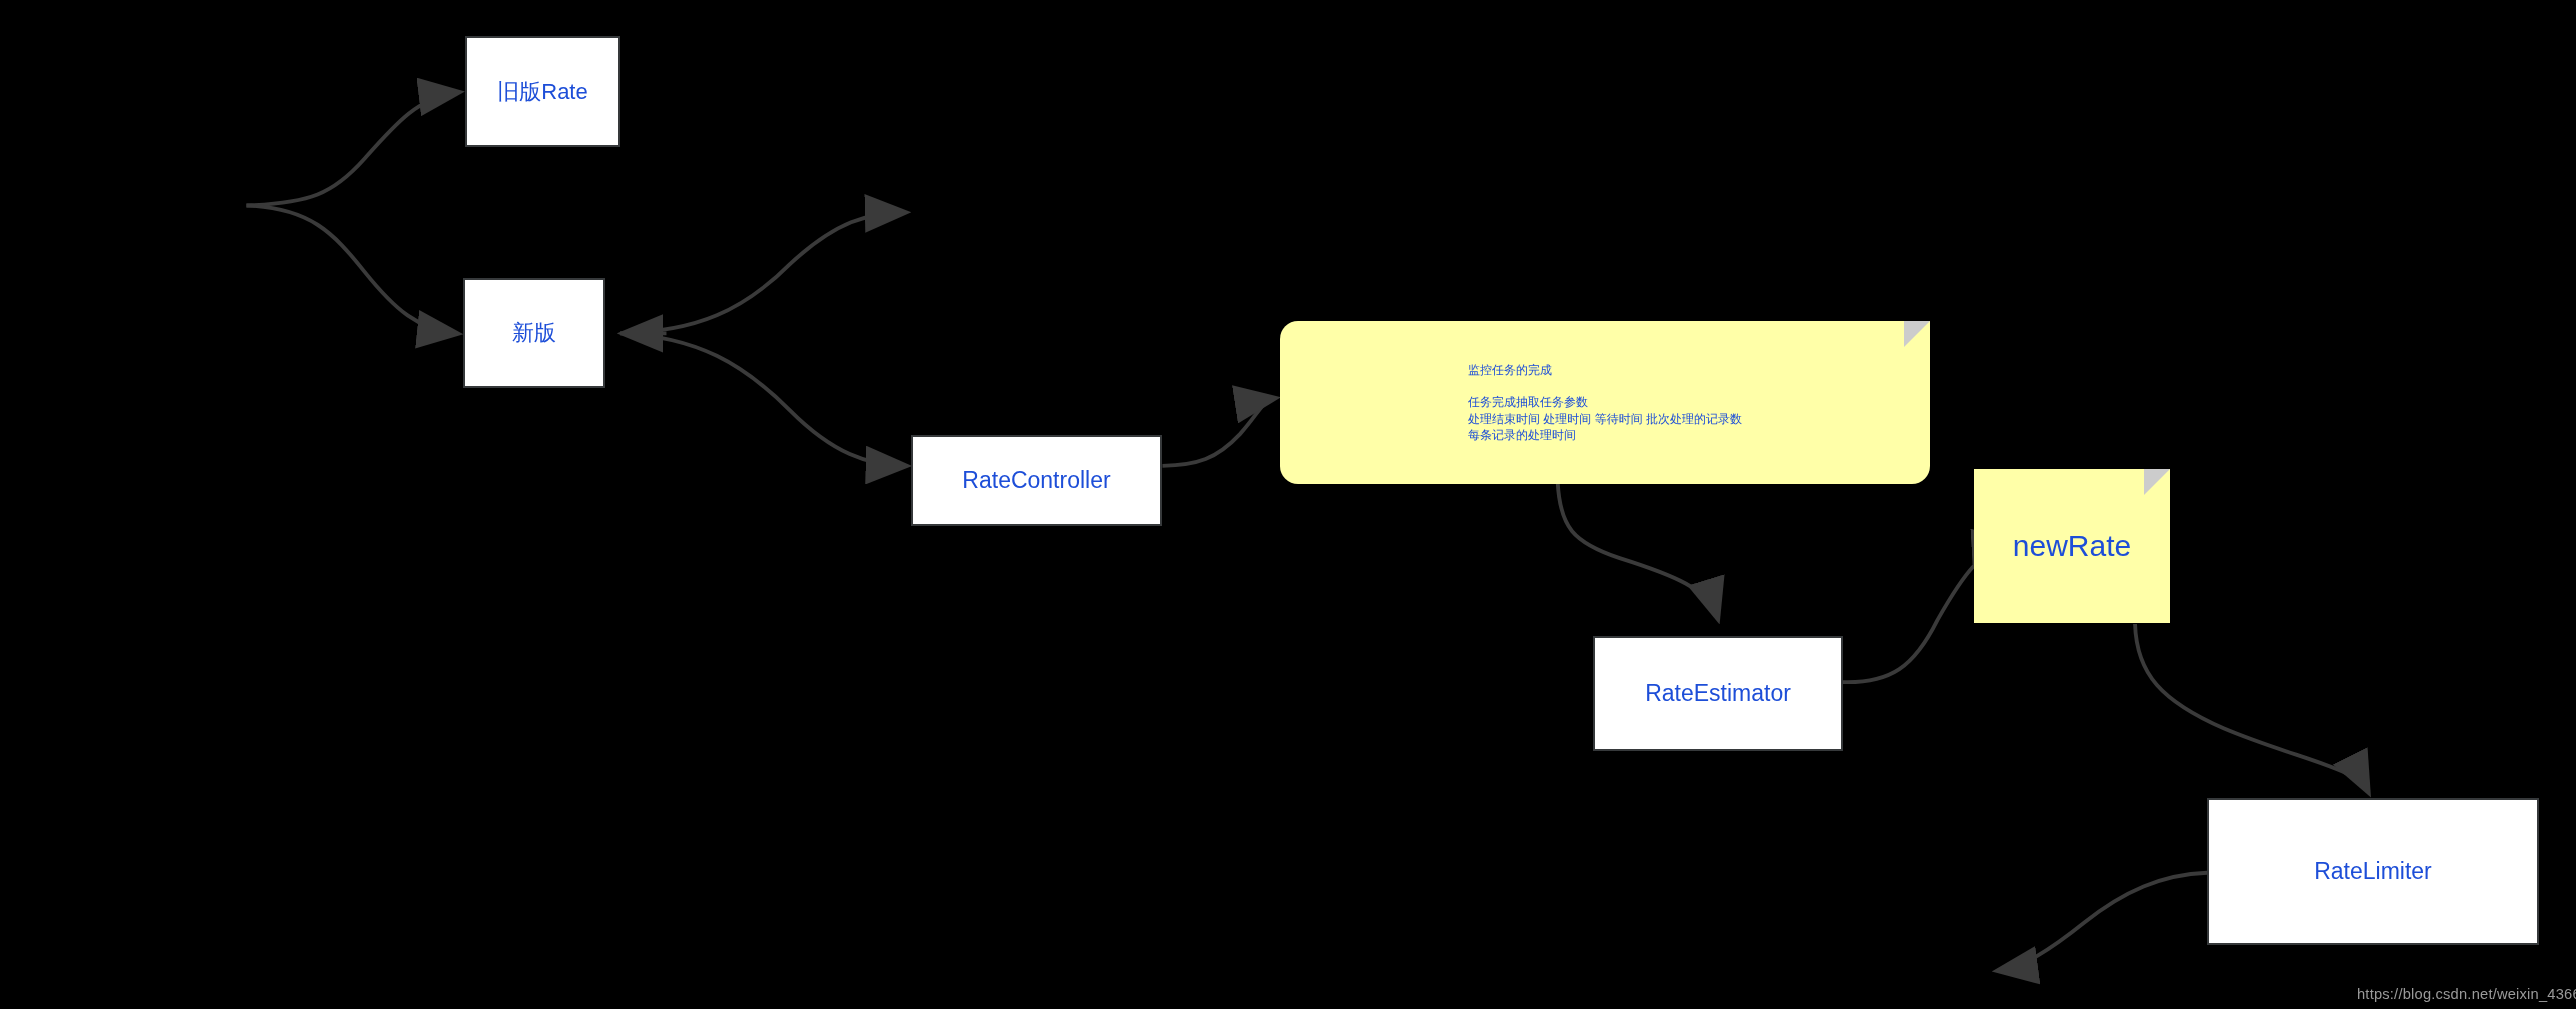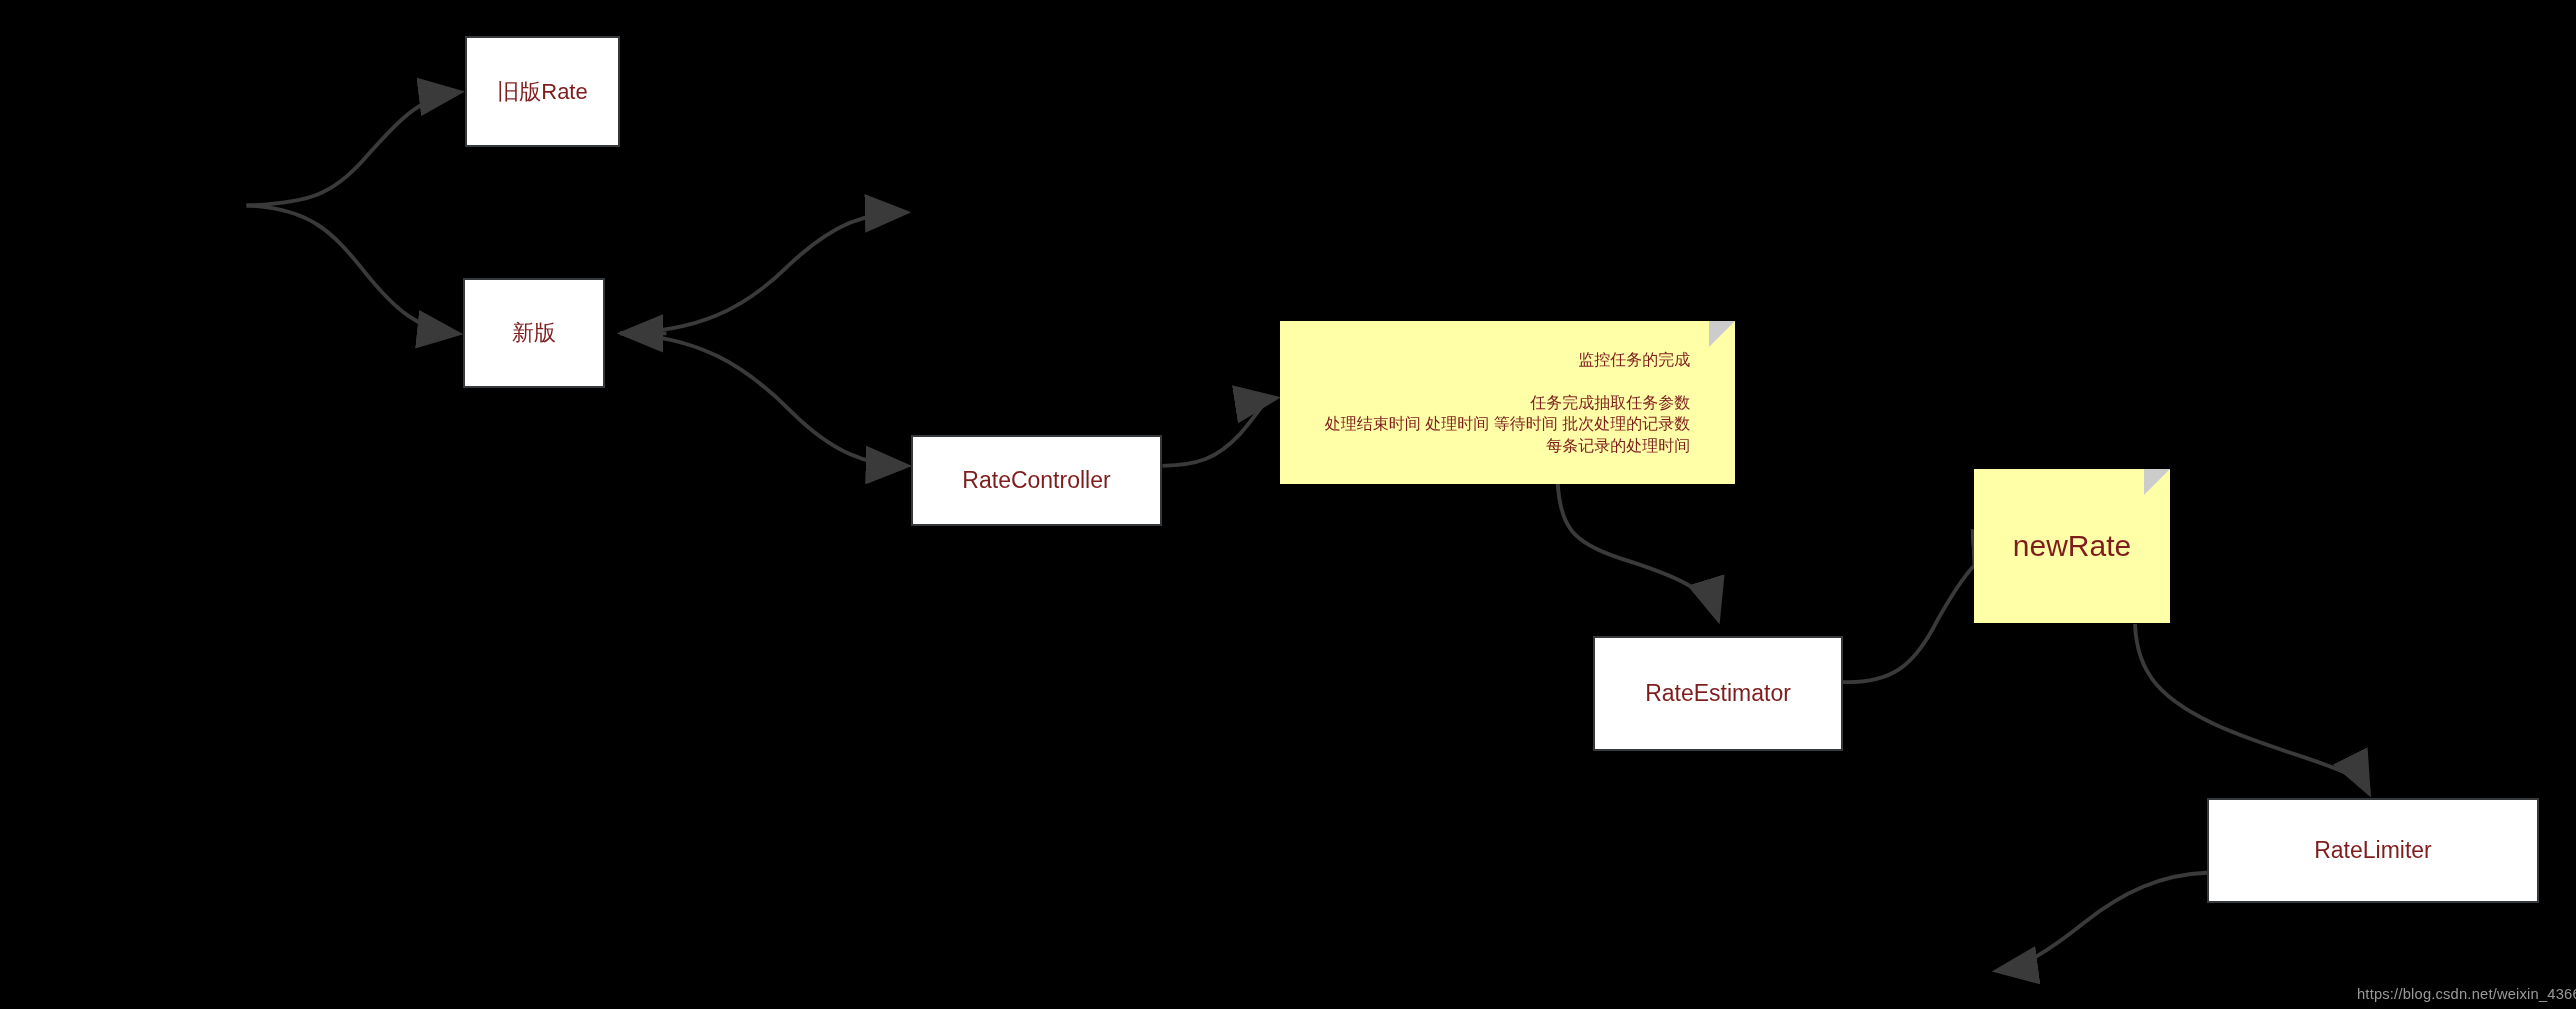"旧版Rate" .node { color: #7f1d1d -> #1d4ed8; text-align: right -> left }
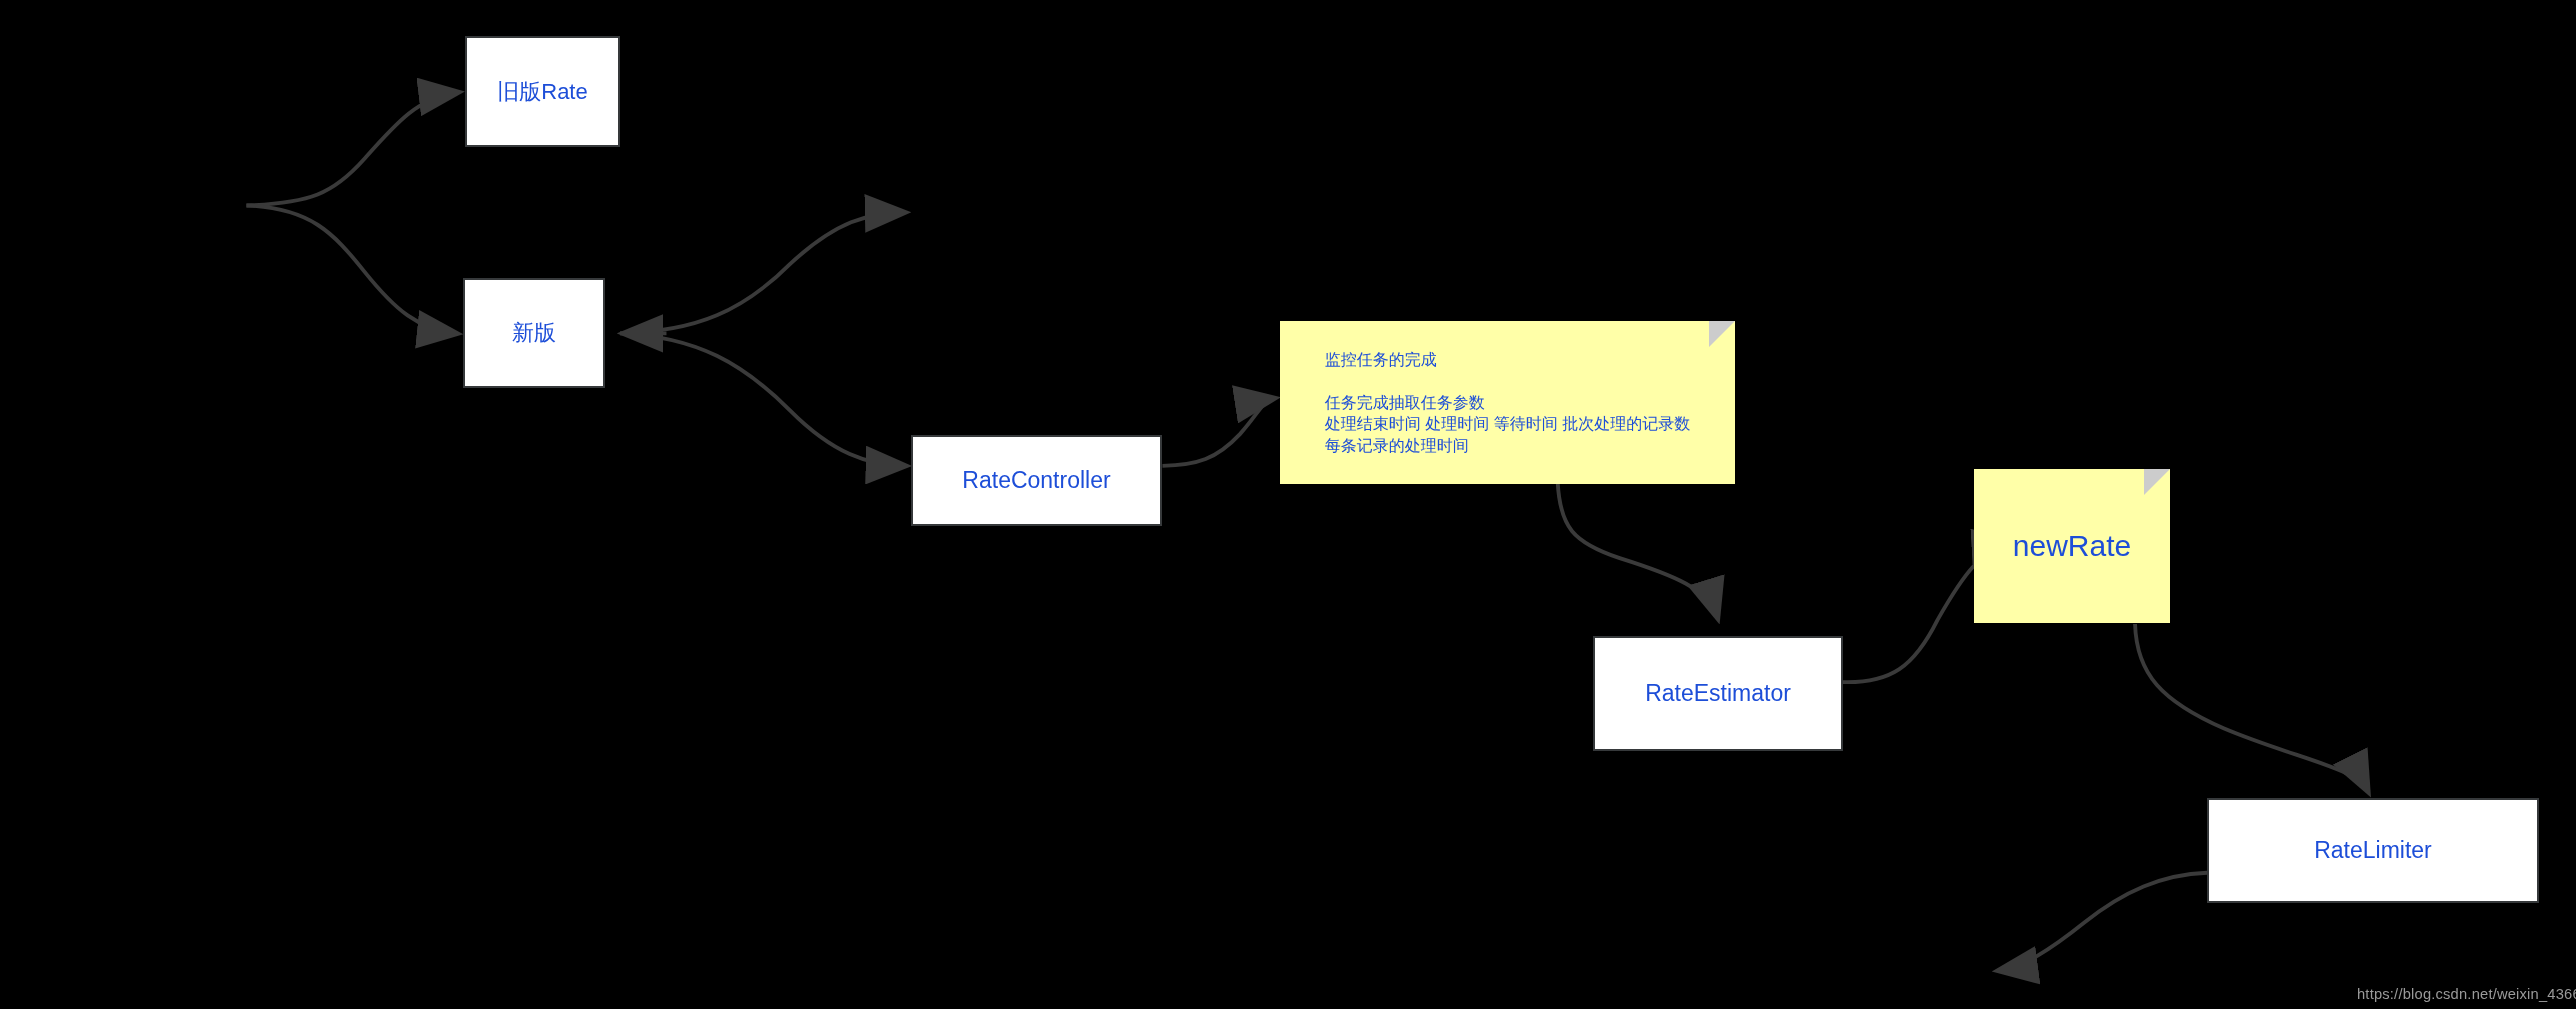"监控任务的完成" div.node { border-radius: none -> 18px; font-size: 16px -> 12px; width: 455px -> 650px }
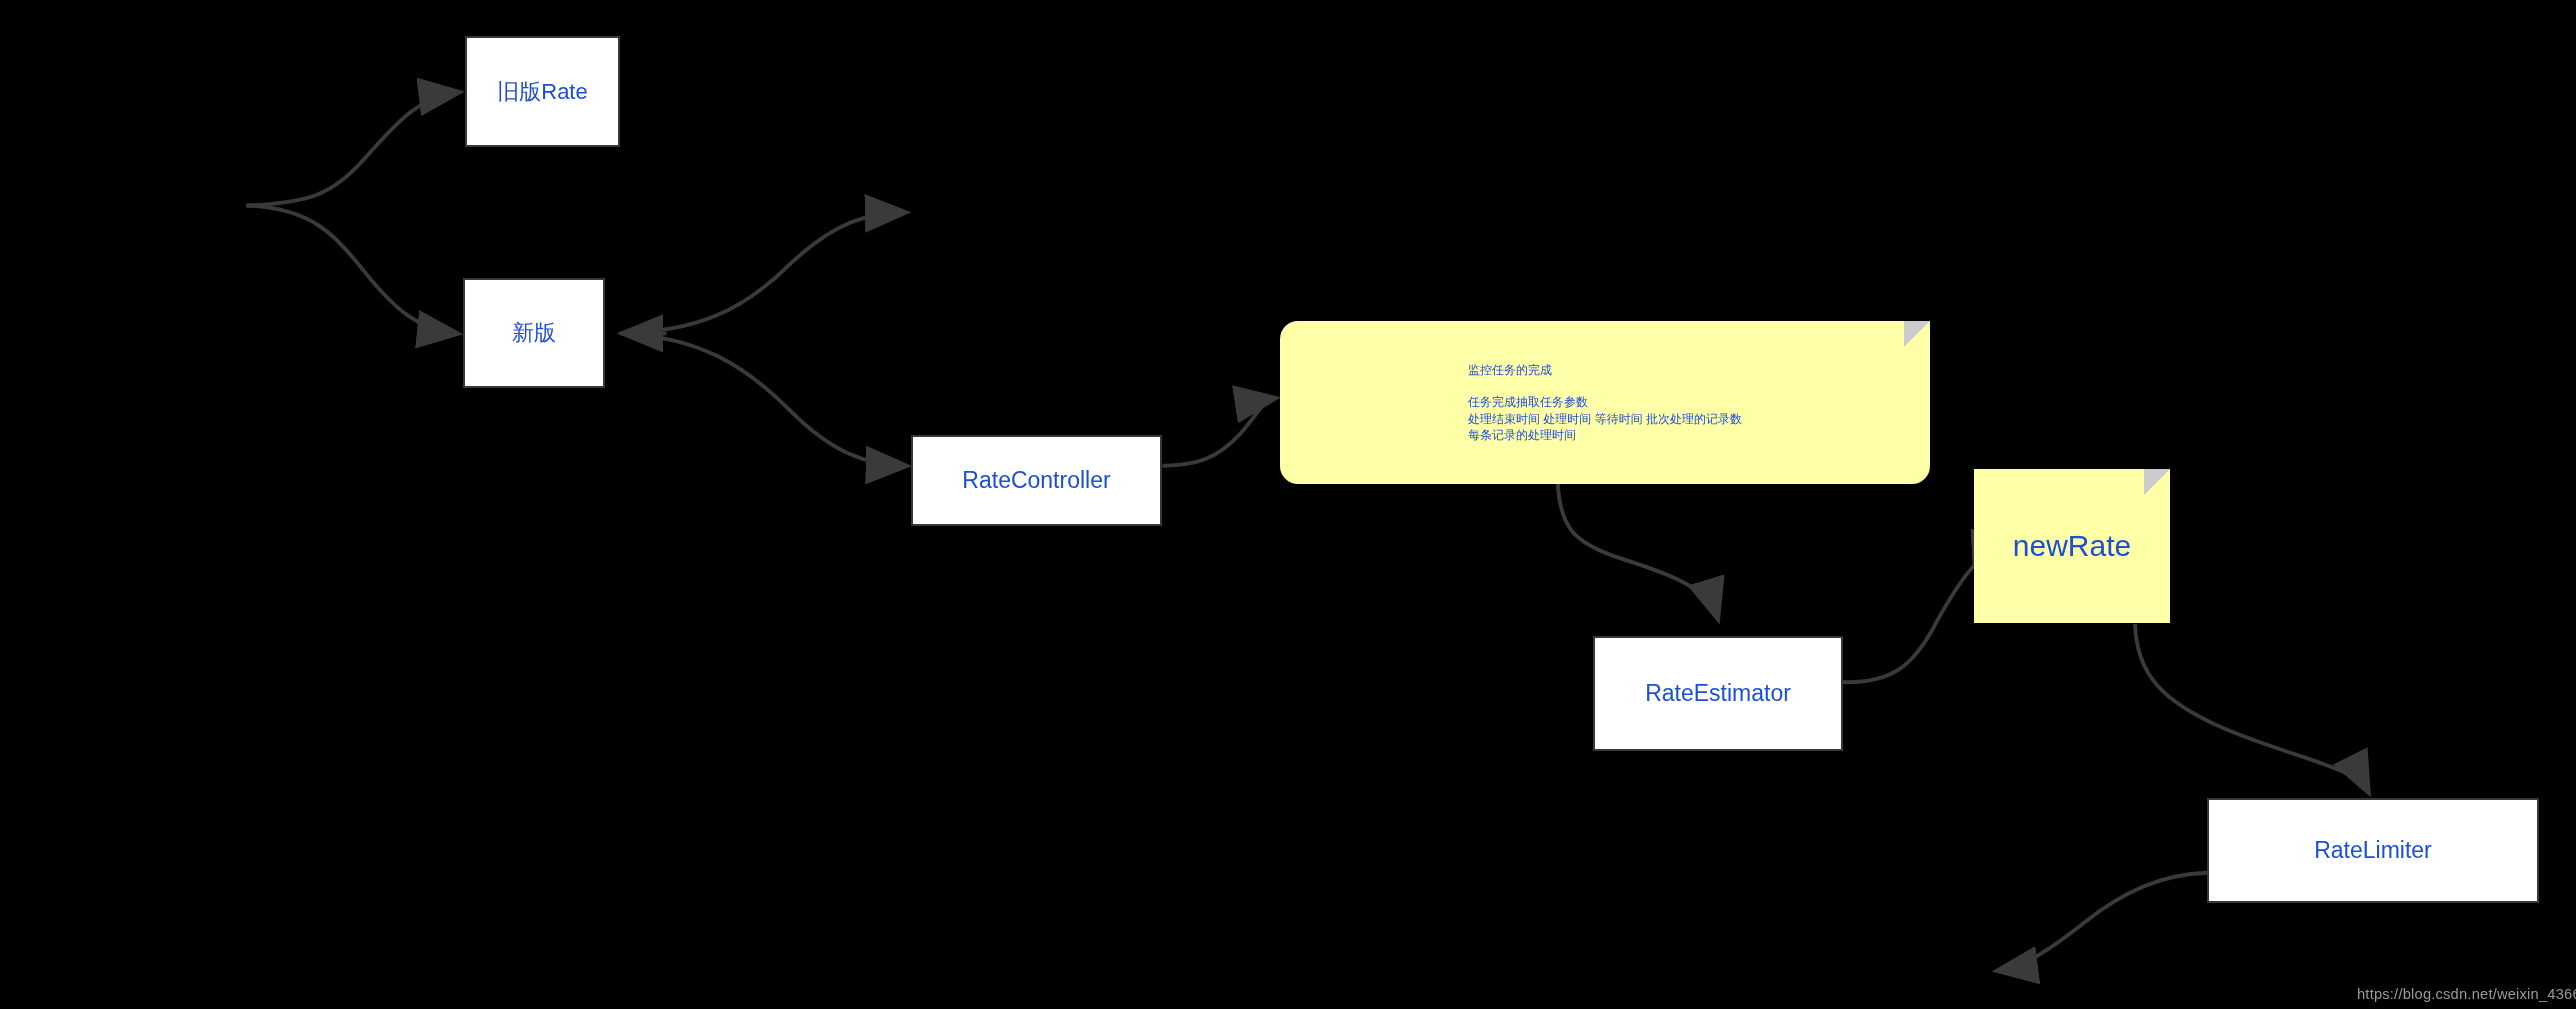"RateLimiter" div.node { height: 105px -> 147px }
